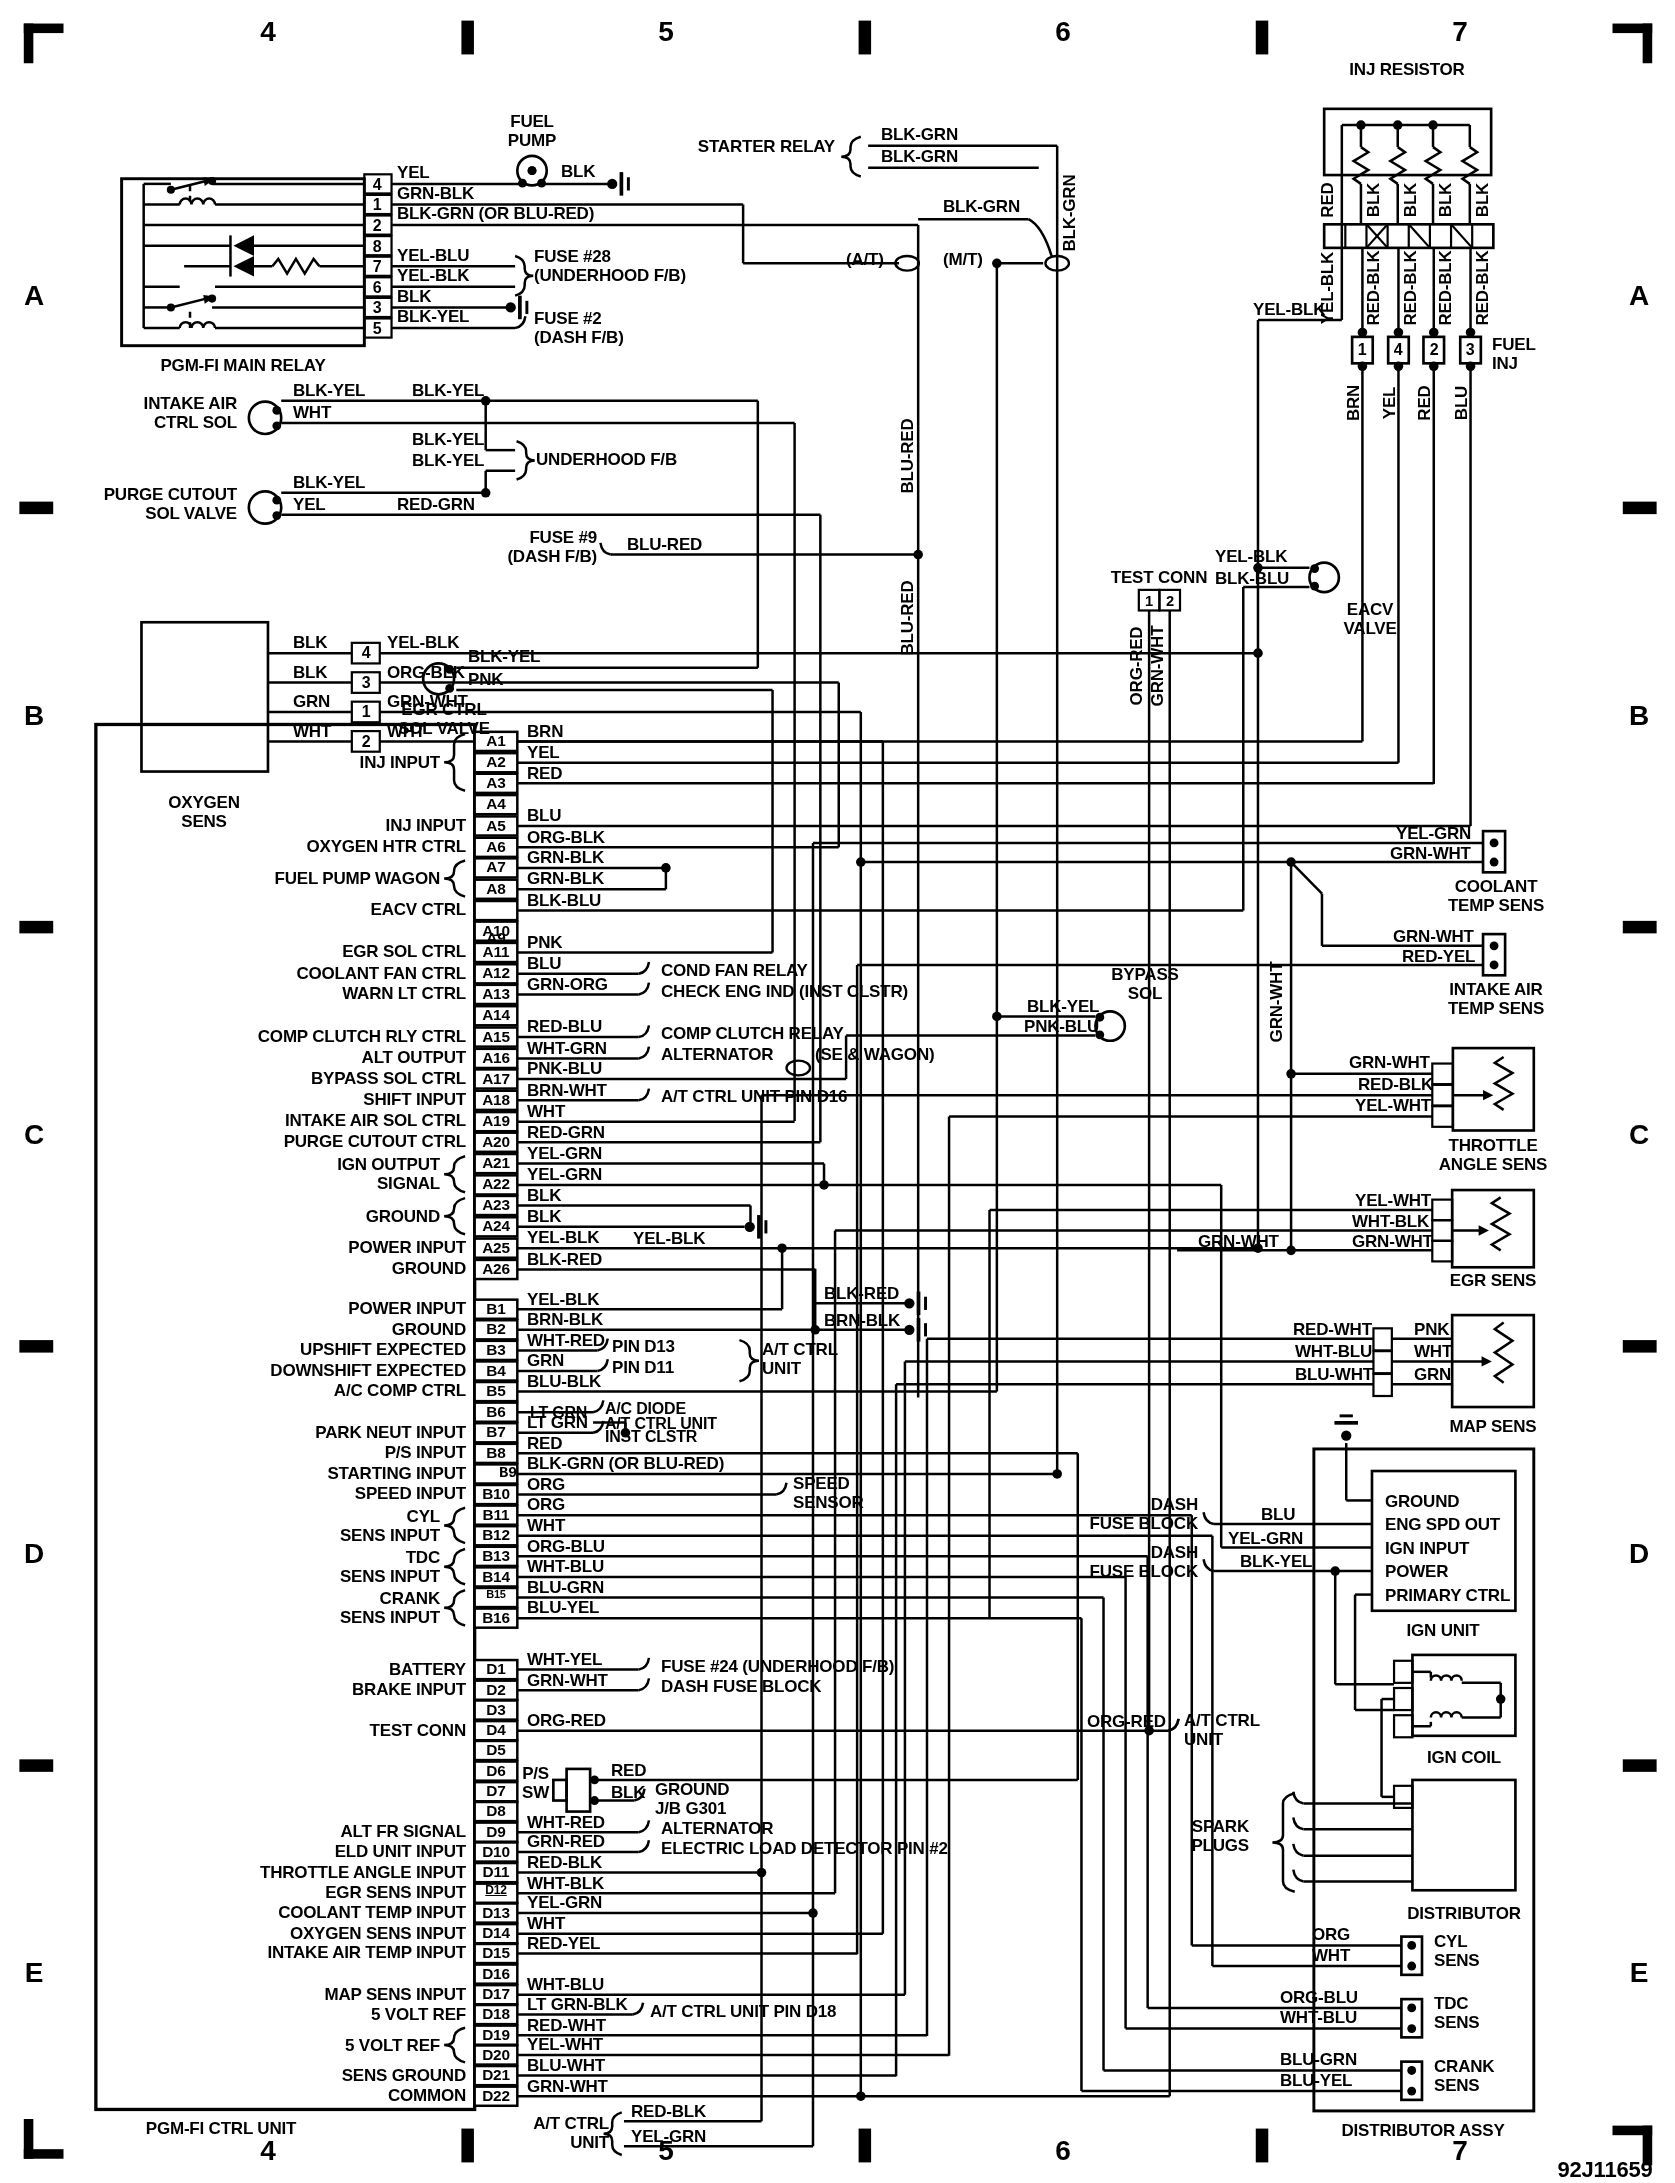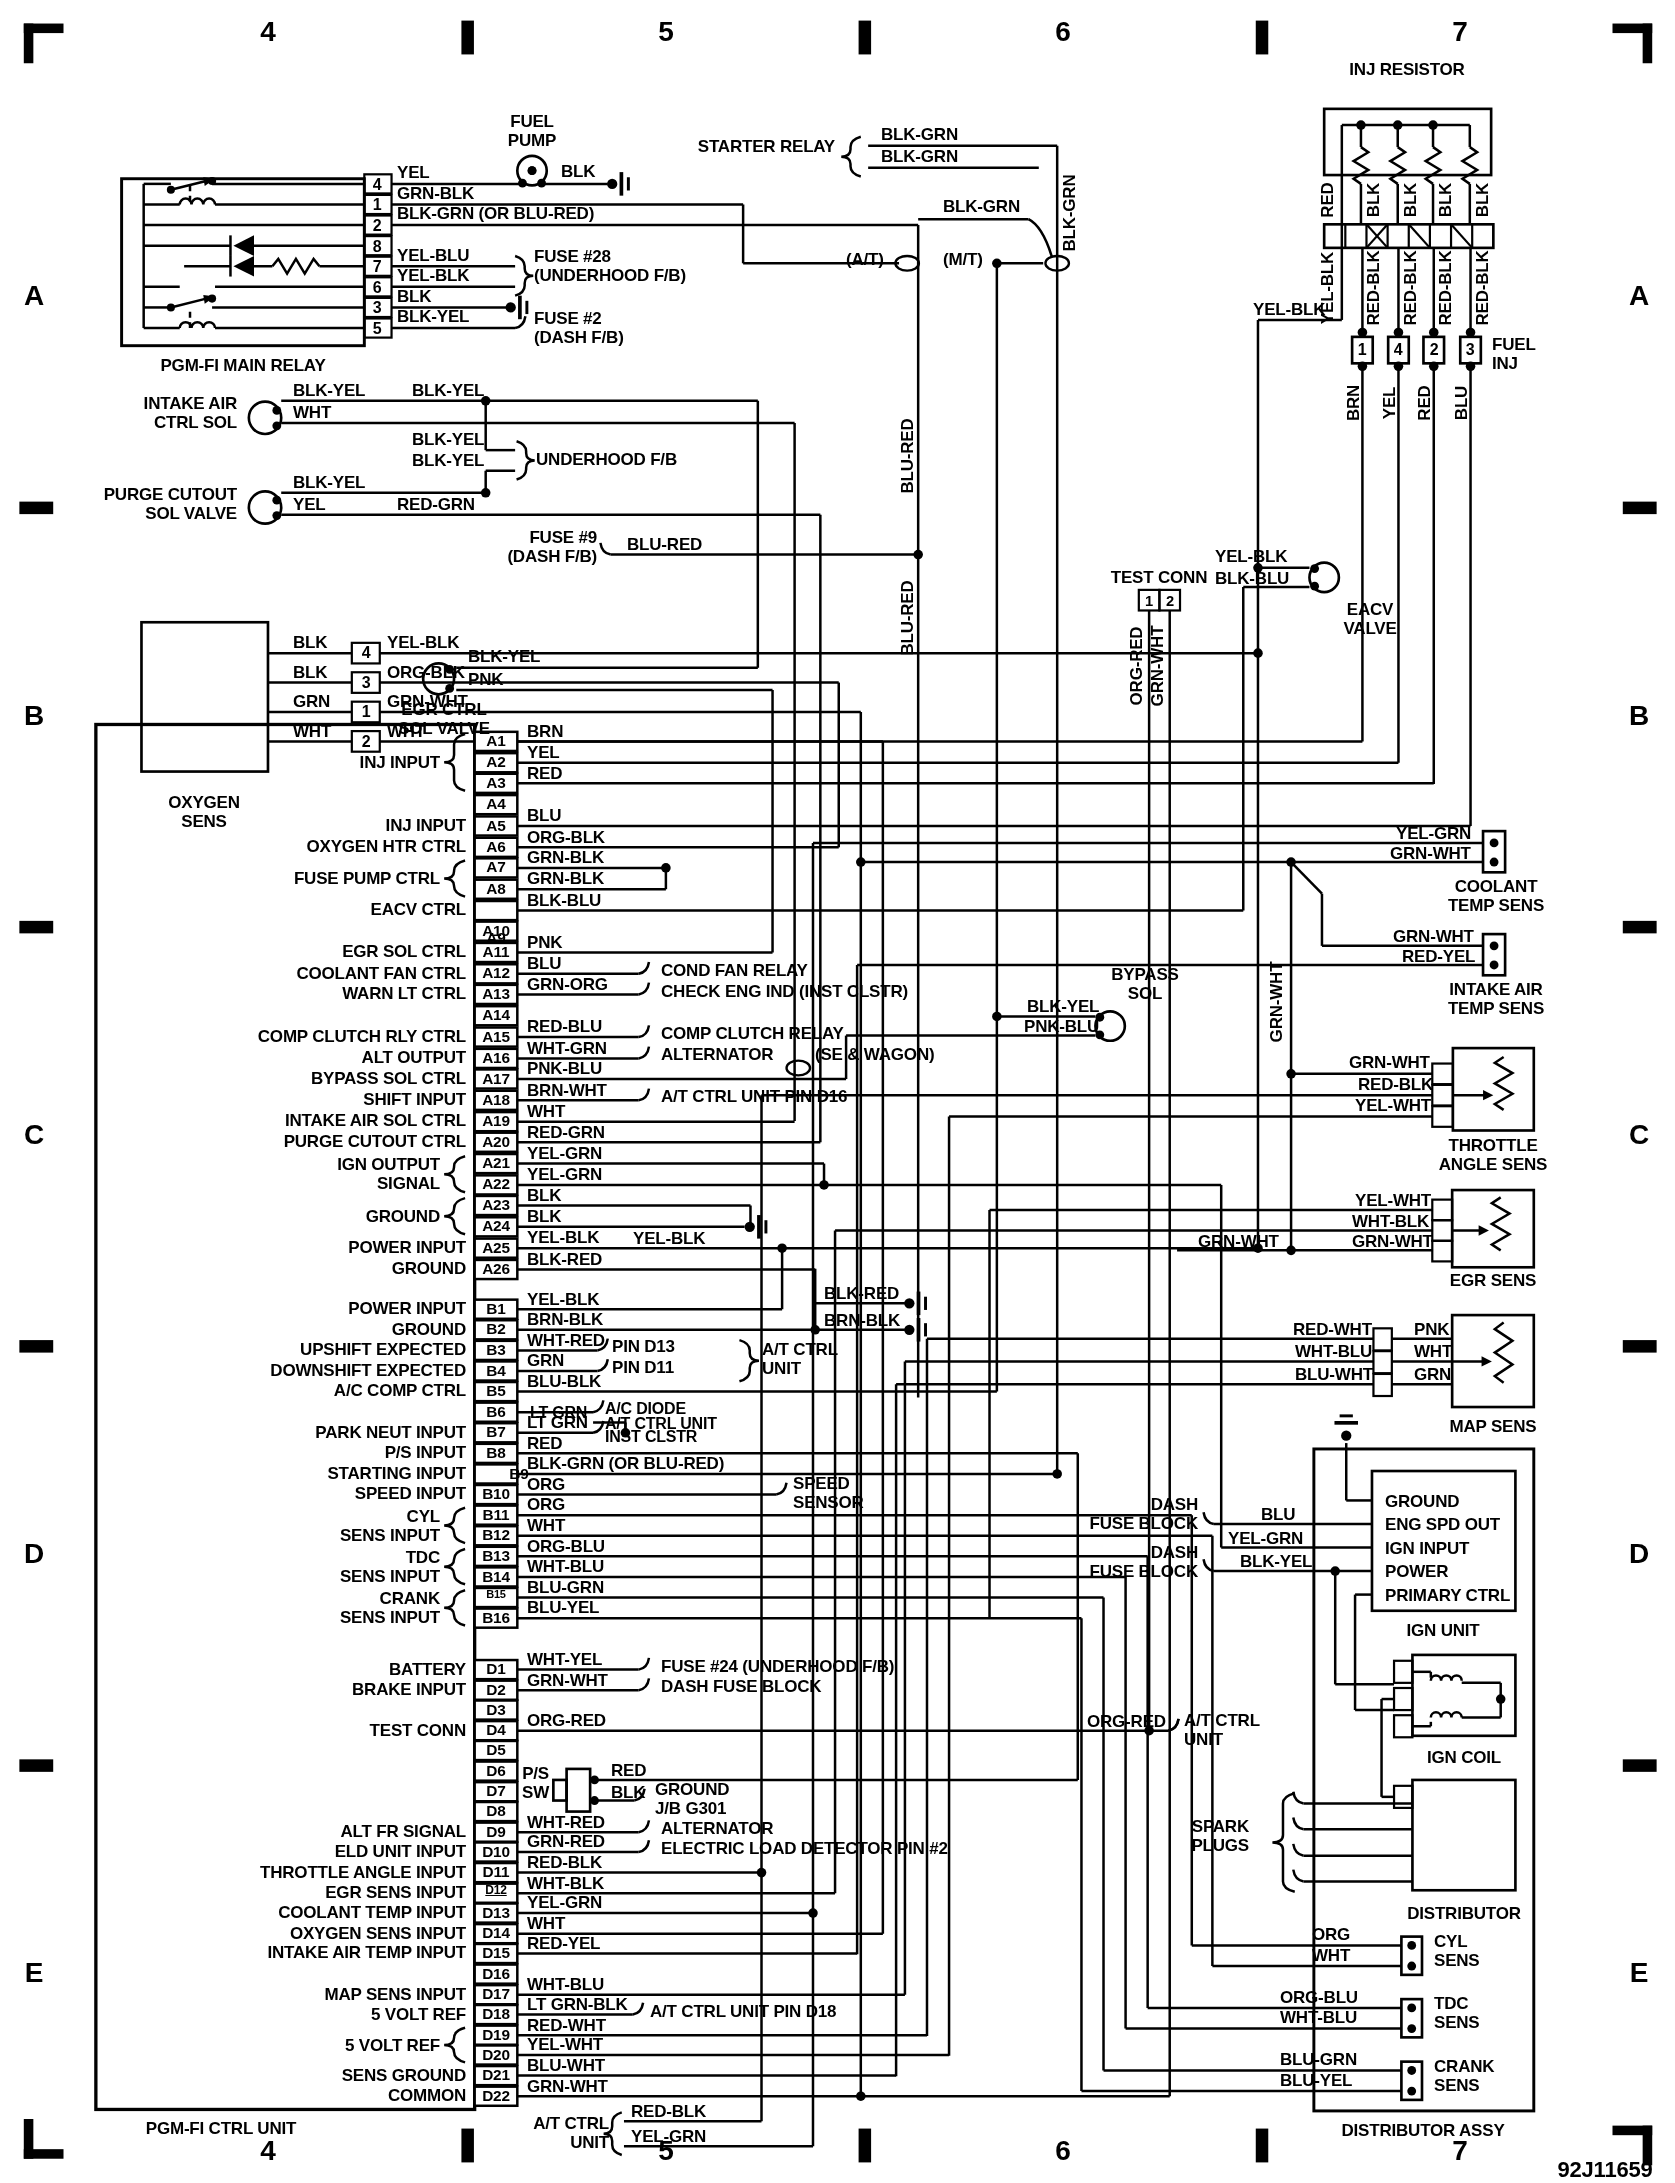"FUSE PUMP CTRL" div.lb { text: FUSE PUMP CTRL -> FUEL PUMP WAGON }
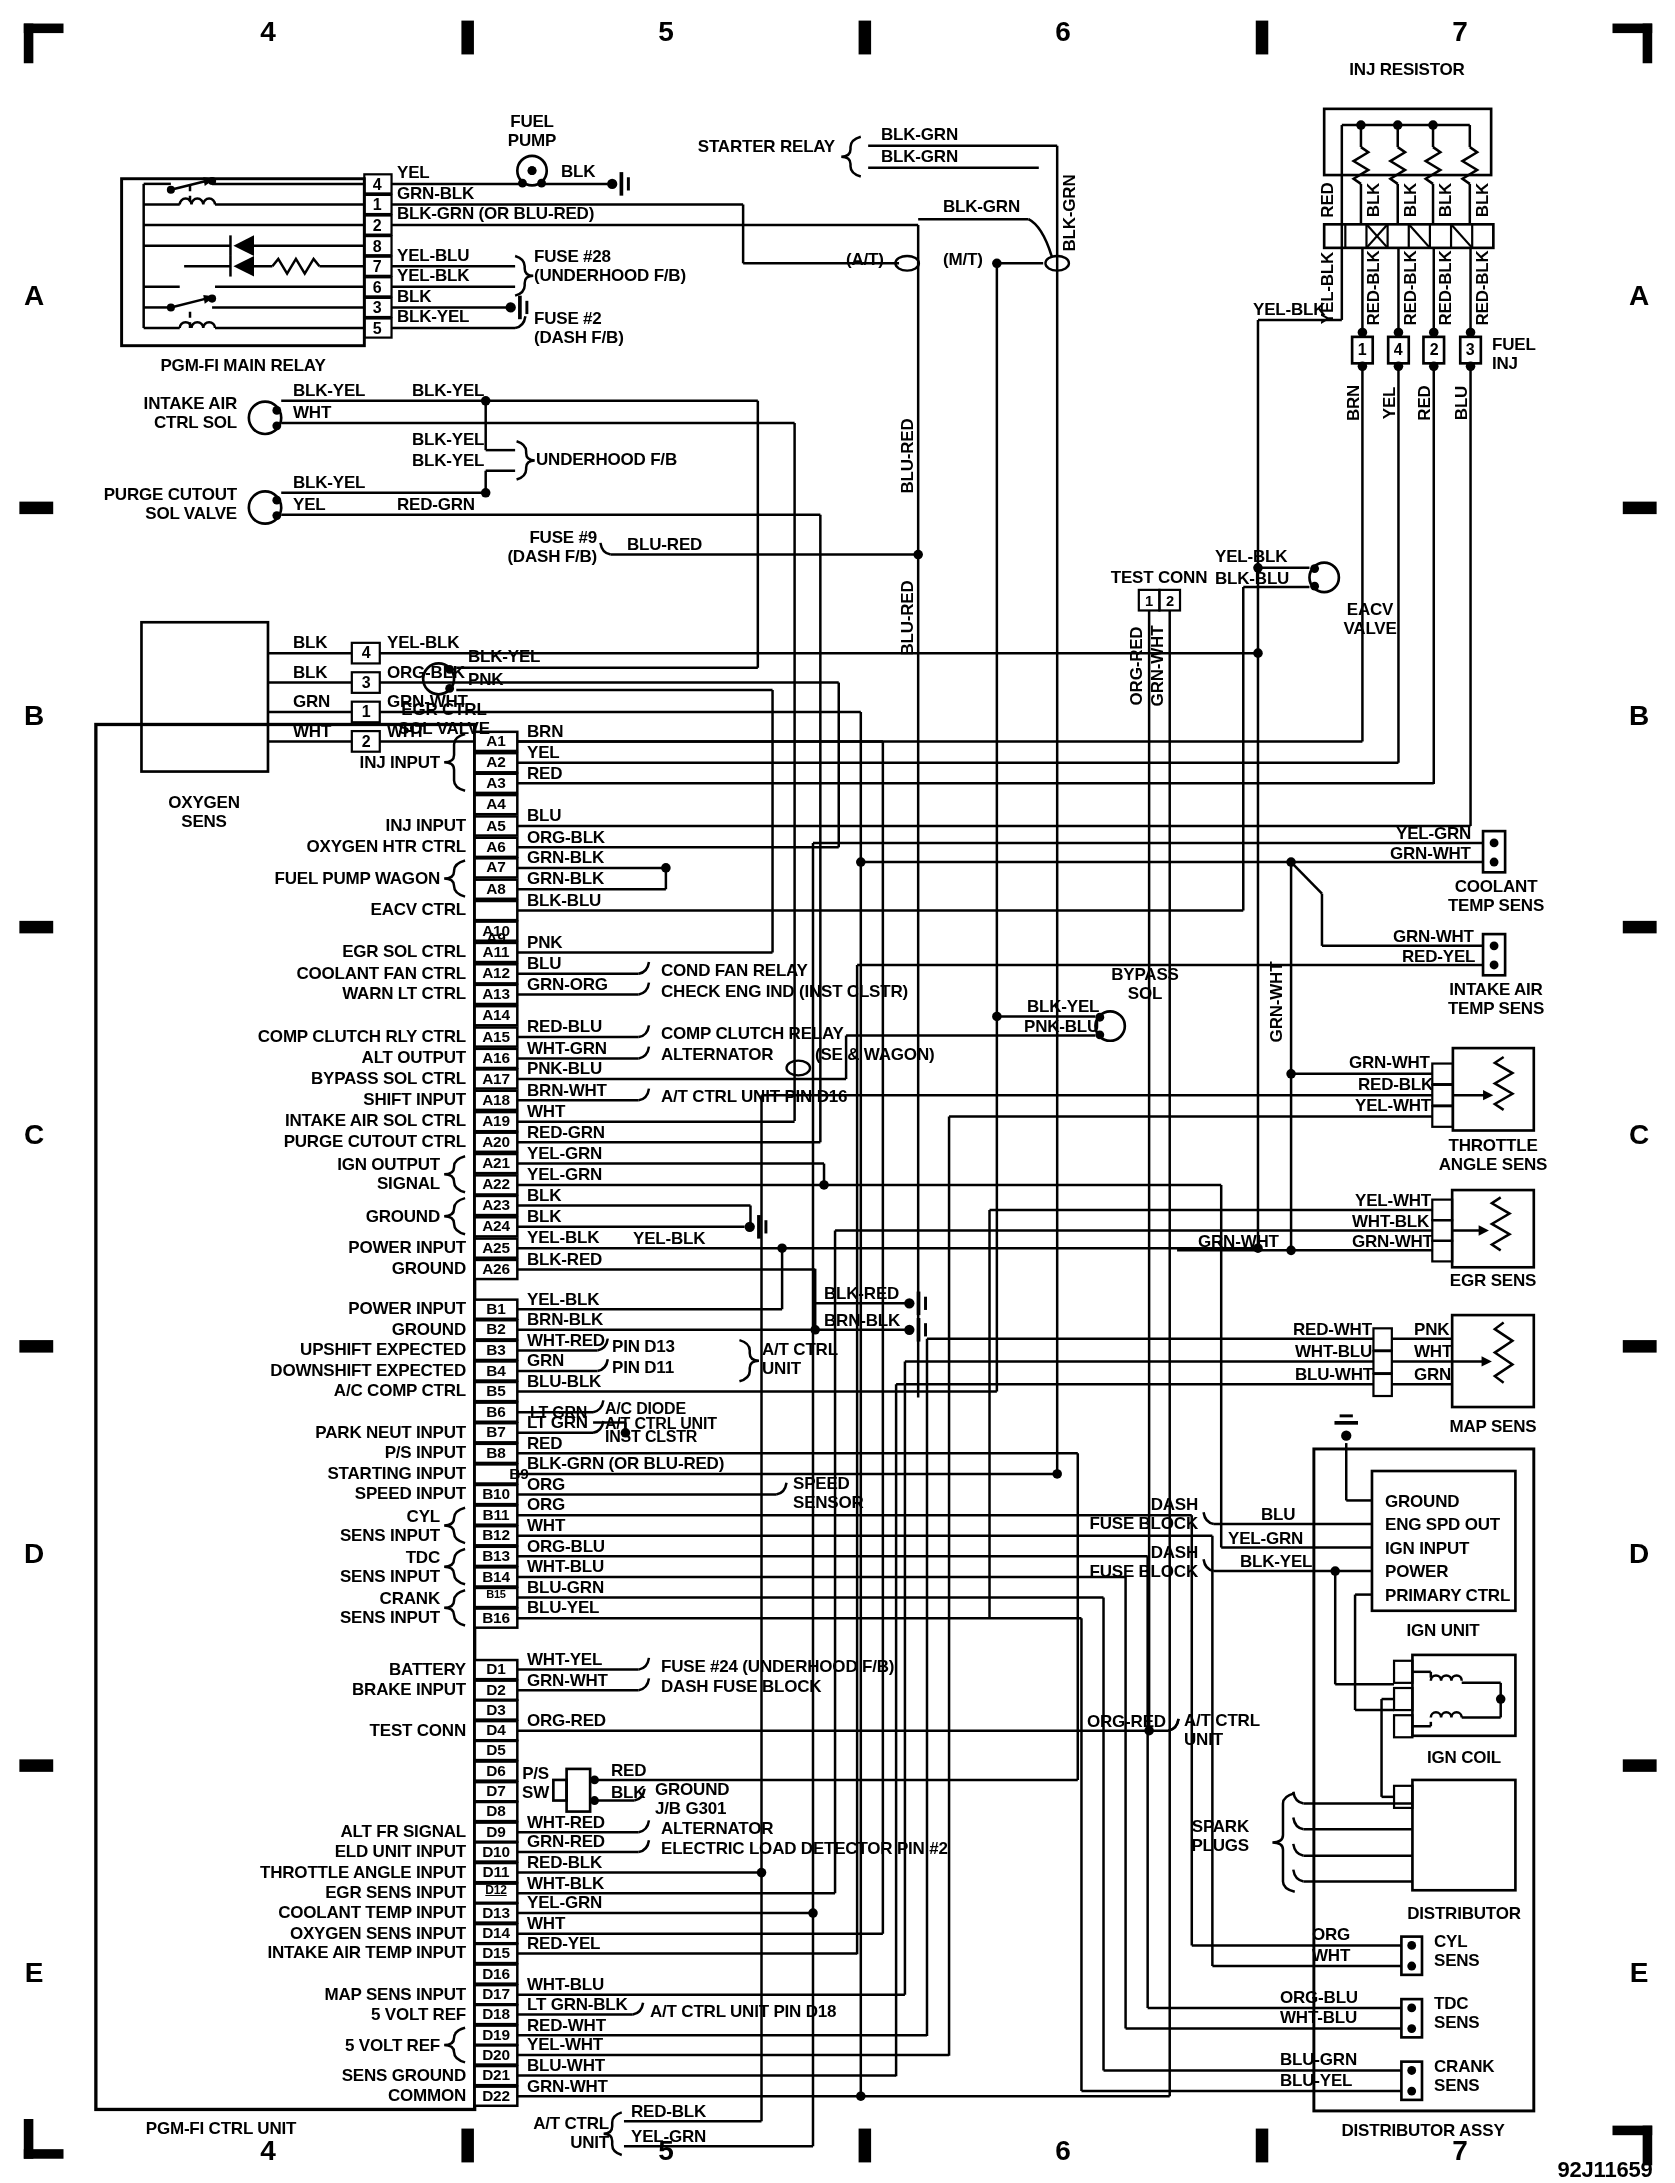"B9" div.lb { font-family: none -> Liberation Mono, monospace; left: 519px -> 508px }
